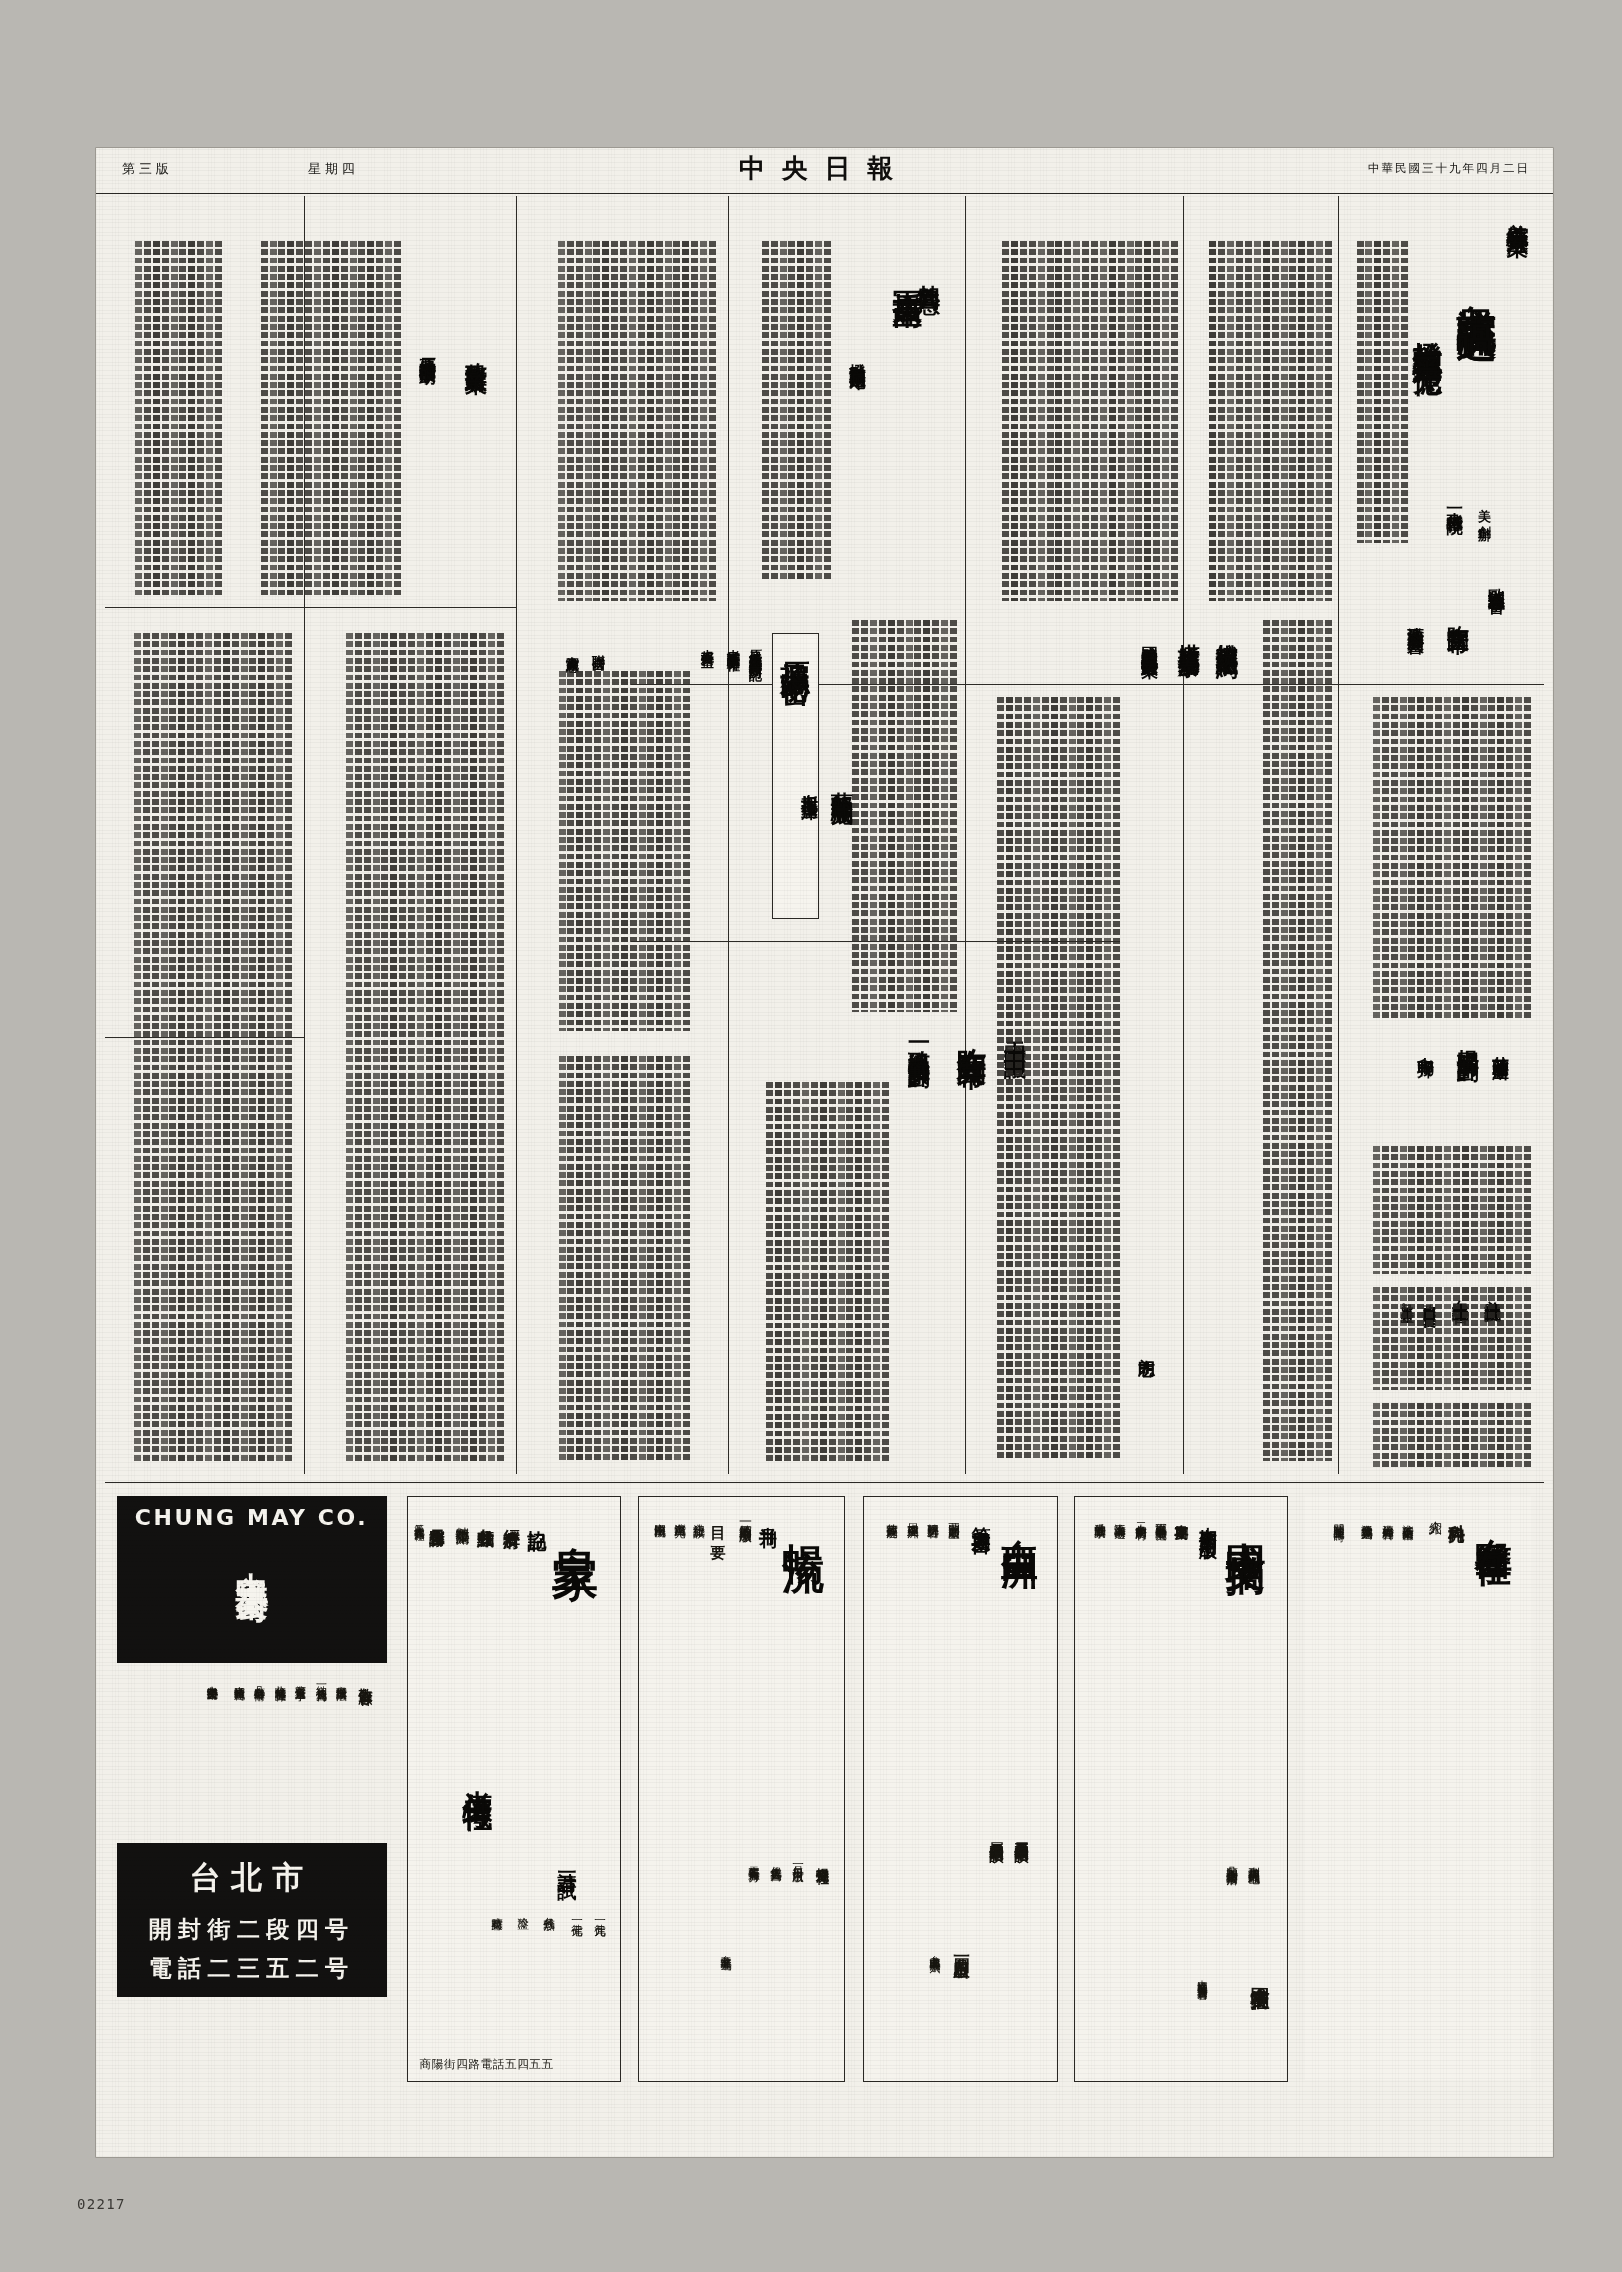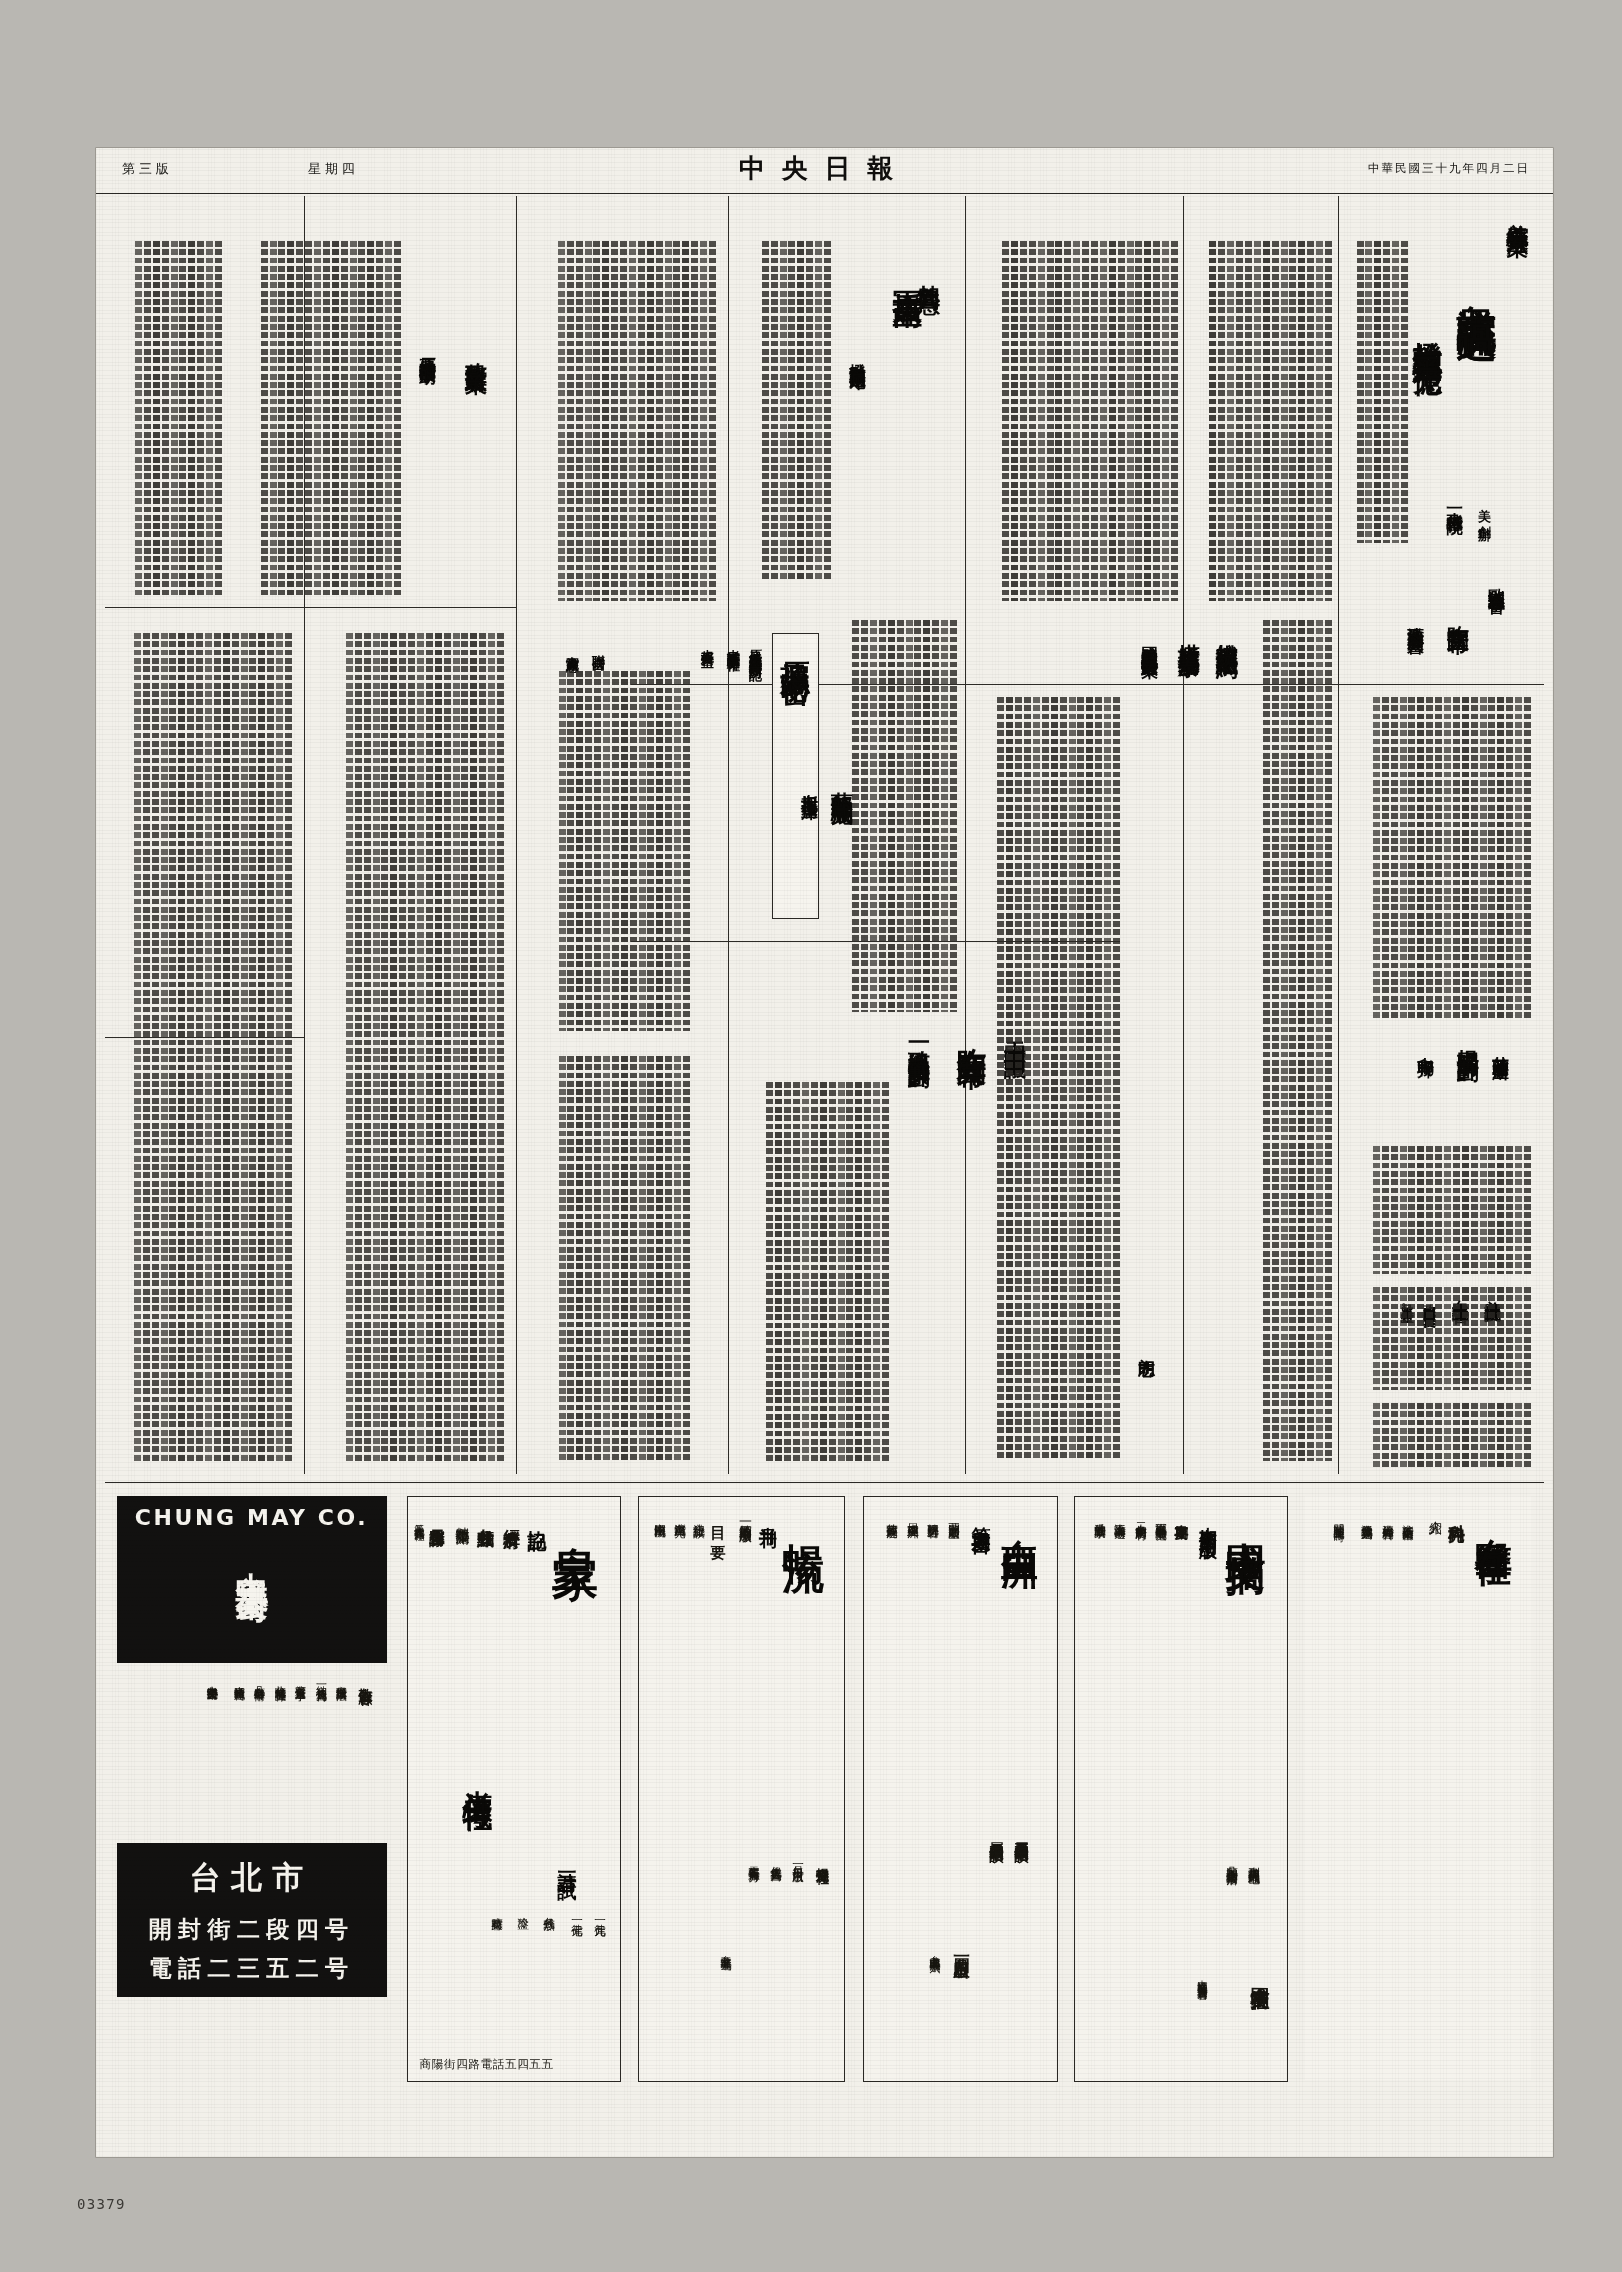"03379" div { text: 03379 -> 02217 }
